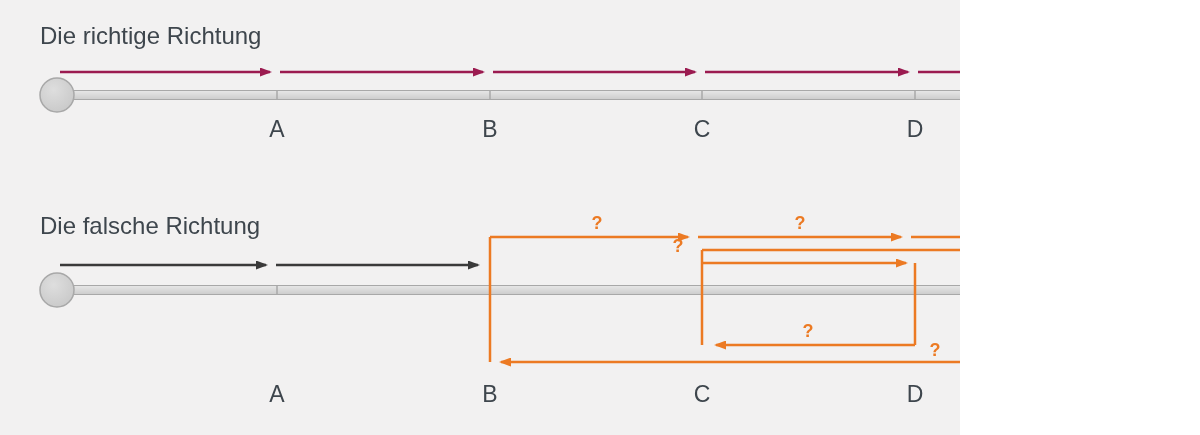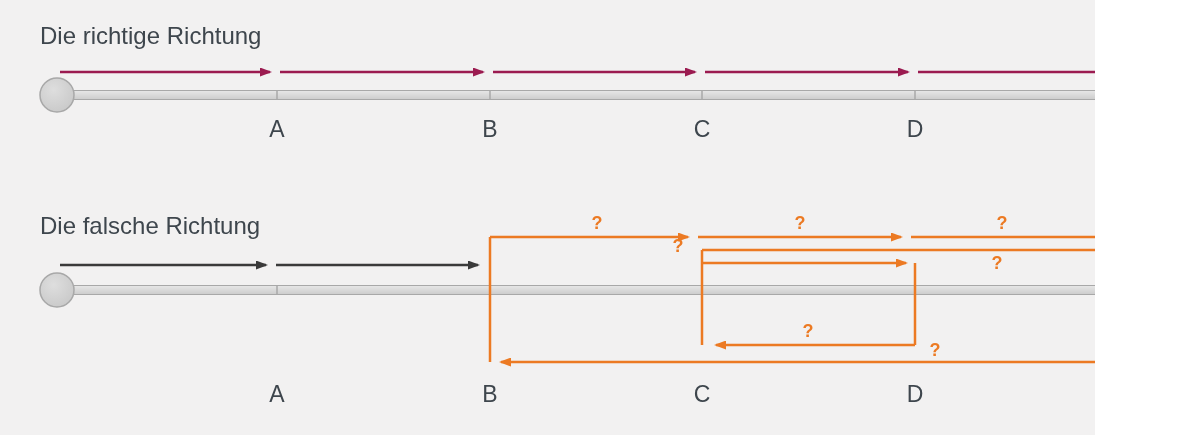"Die richtige Richtung" .canvas { width: 1095px -> 960px }
